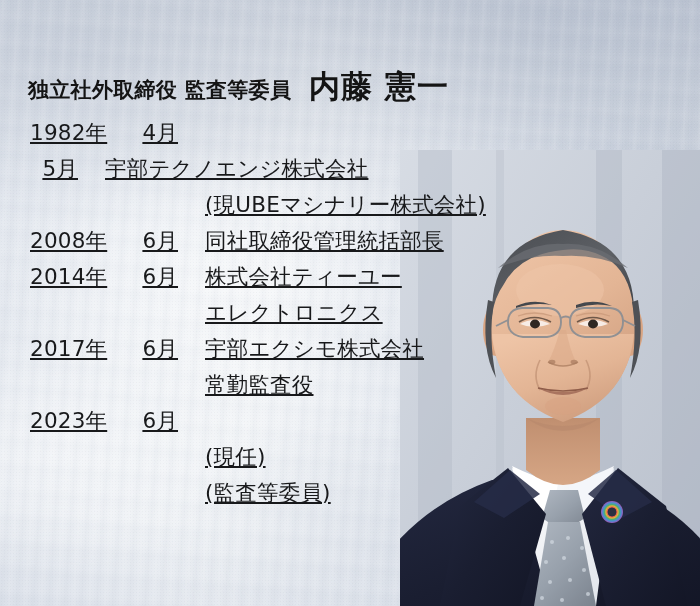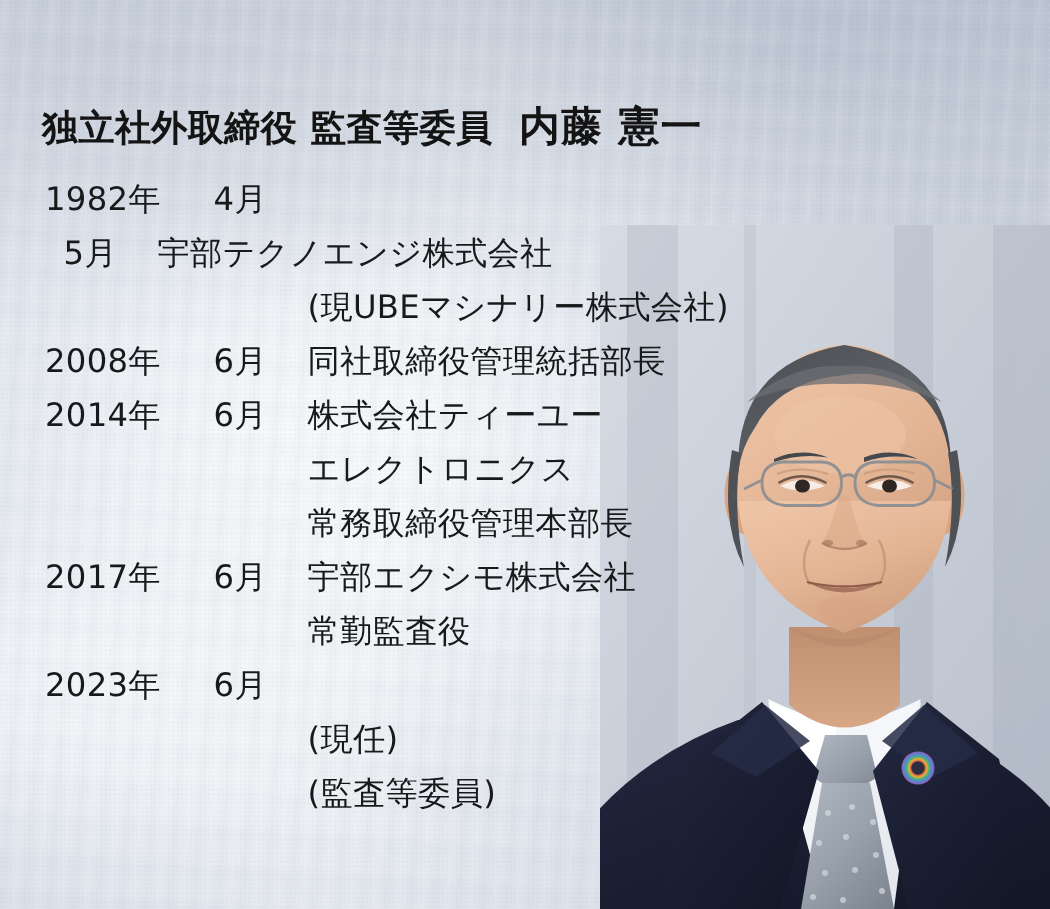"独立社外取締役 監査等委員" .headline .role { font-size: 24px -> 21px }
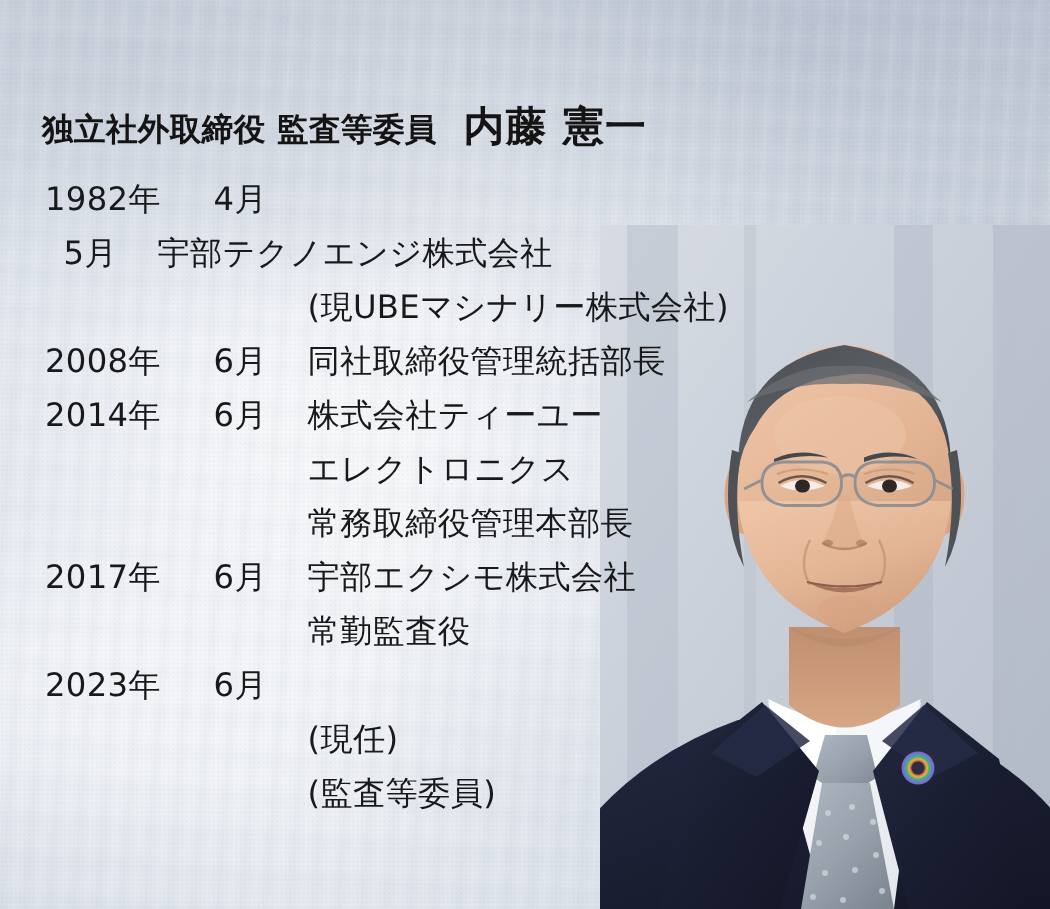"内藤 憲一" .headline .person { font-size: 27px -> 31px }
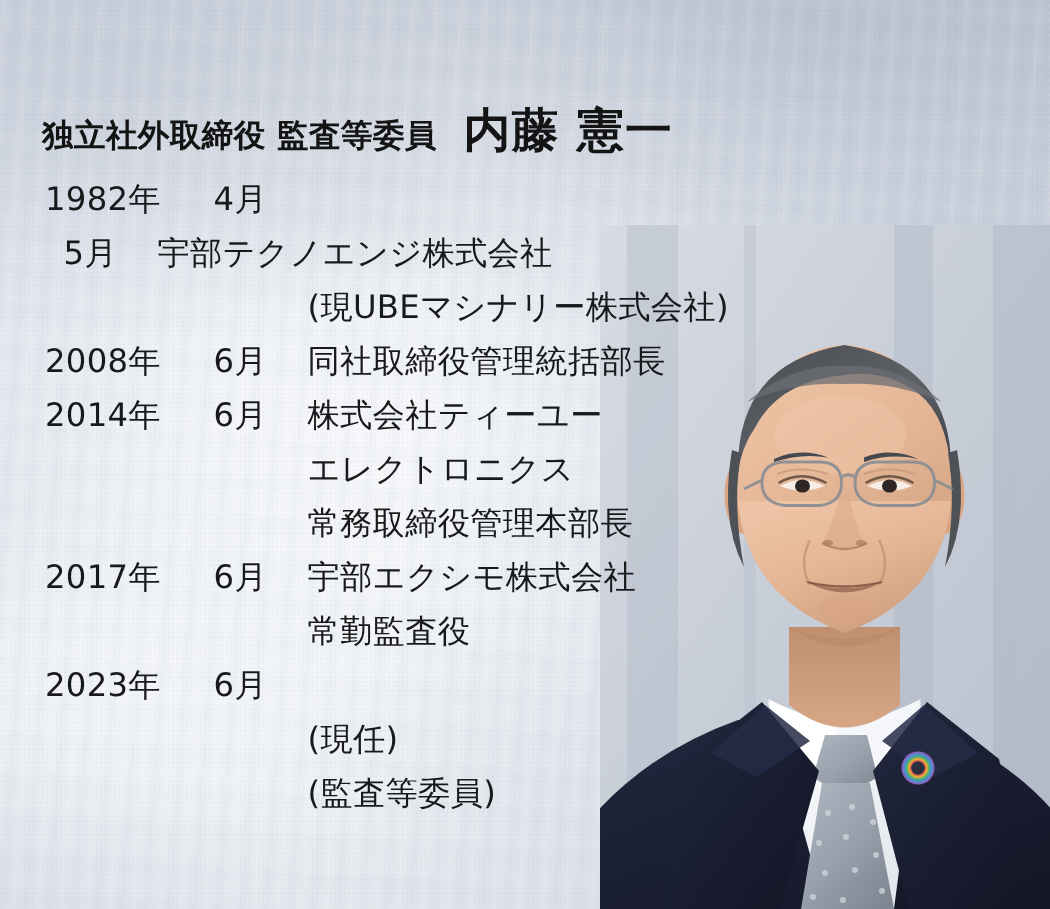"1982年" .hrow { text-decoration: none -> underline }
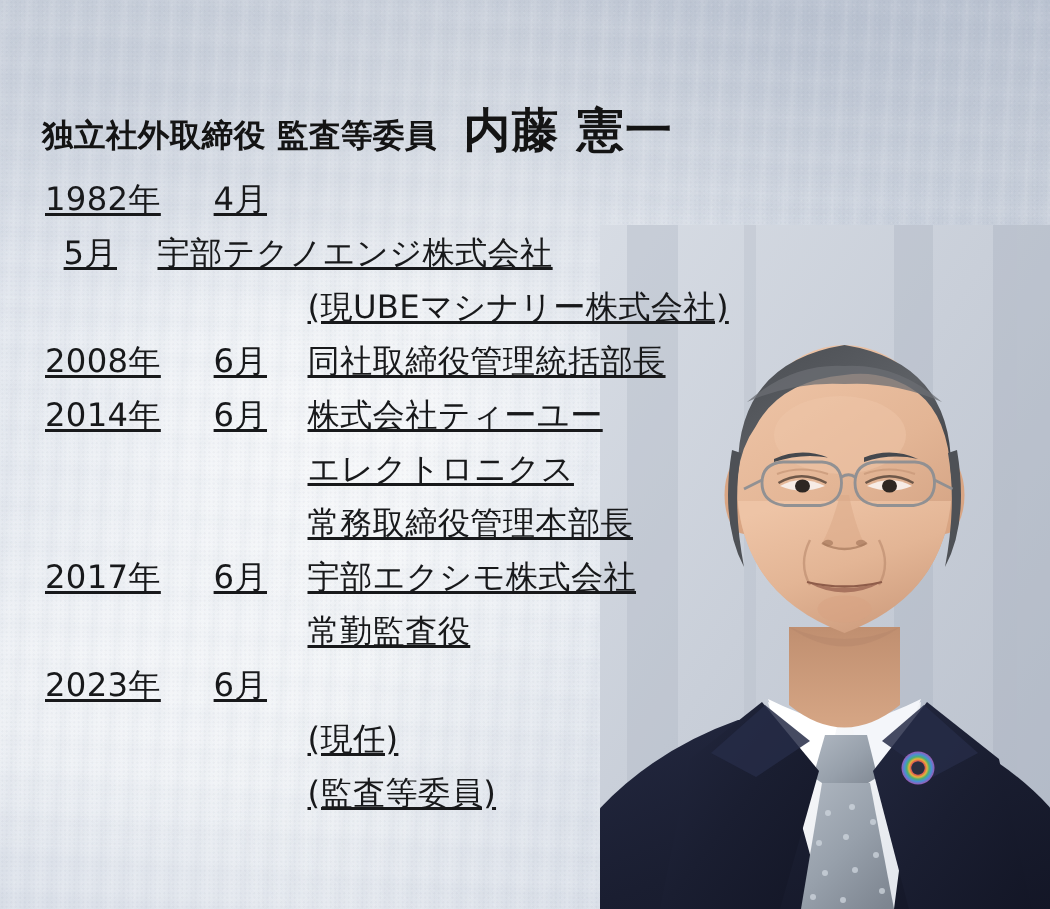"常務取締役管理本部長" div.hrow { html: <div> <span></span> <span>常務取締役管理本部長</span> </div> -> none }
